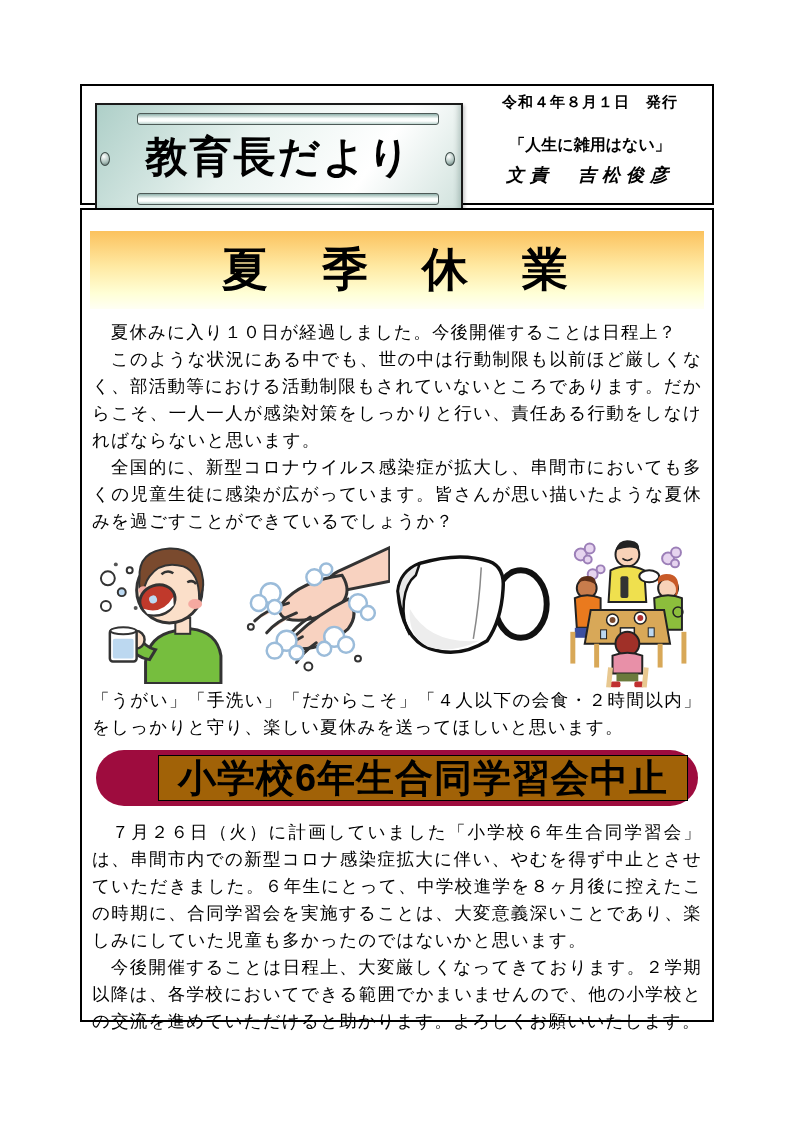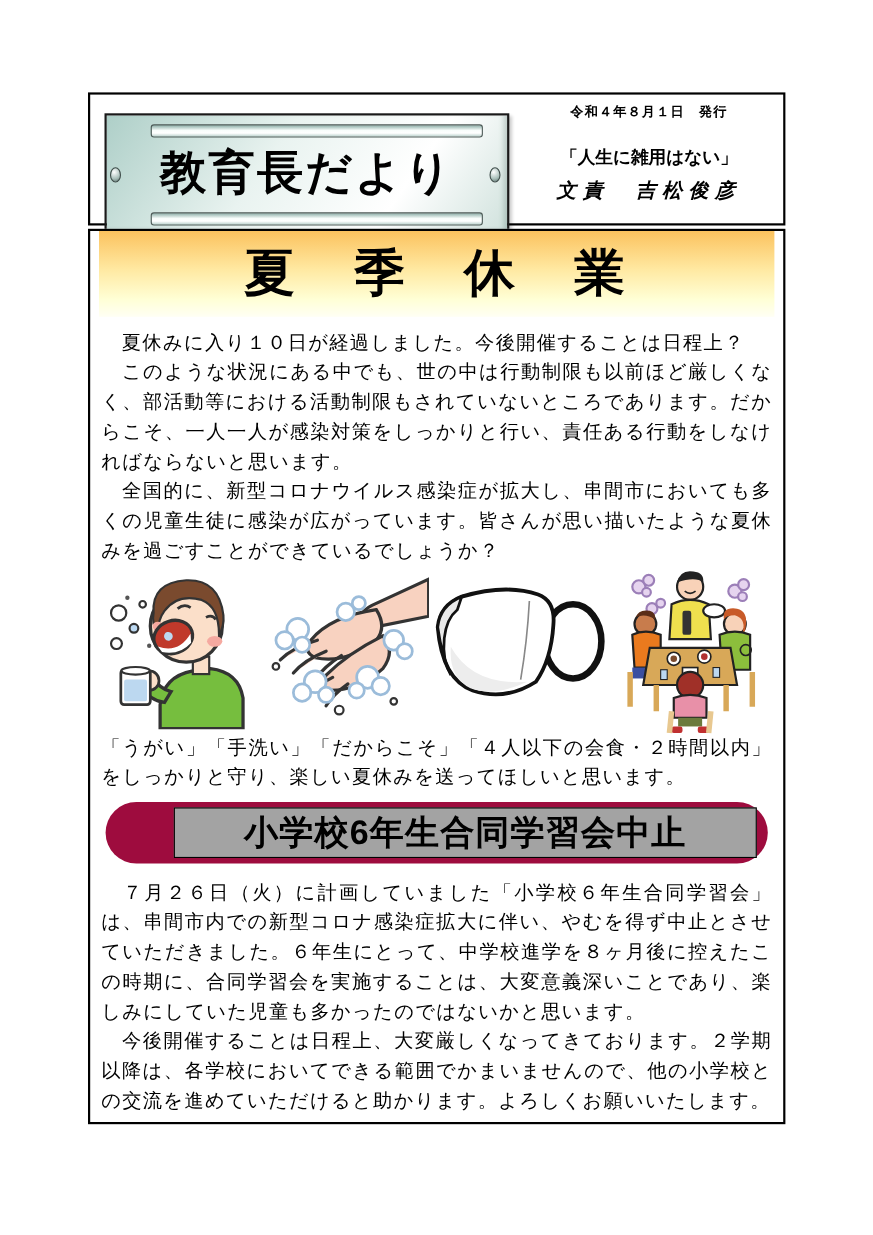"令和４年８月１日 発行" .issue-date { font-size: 12px -> 15px }
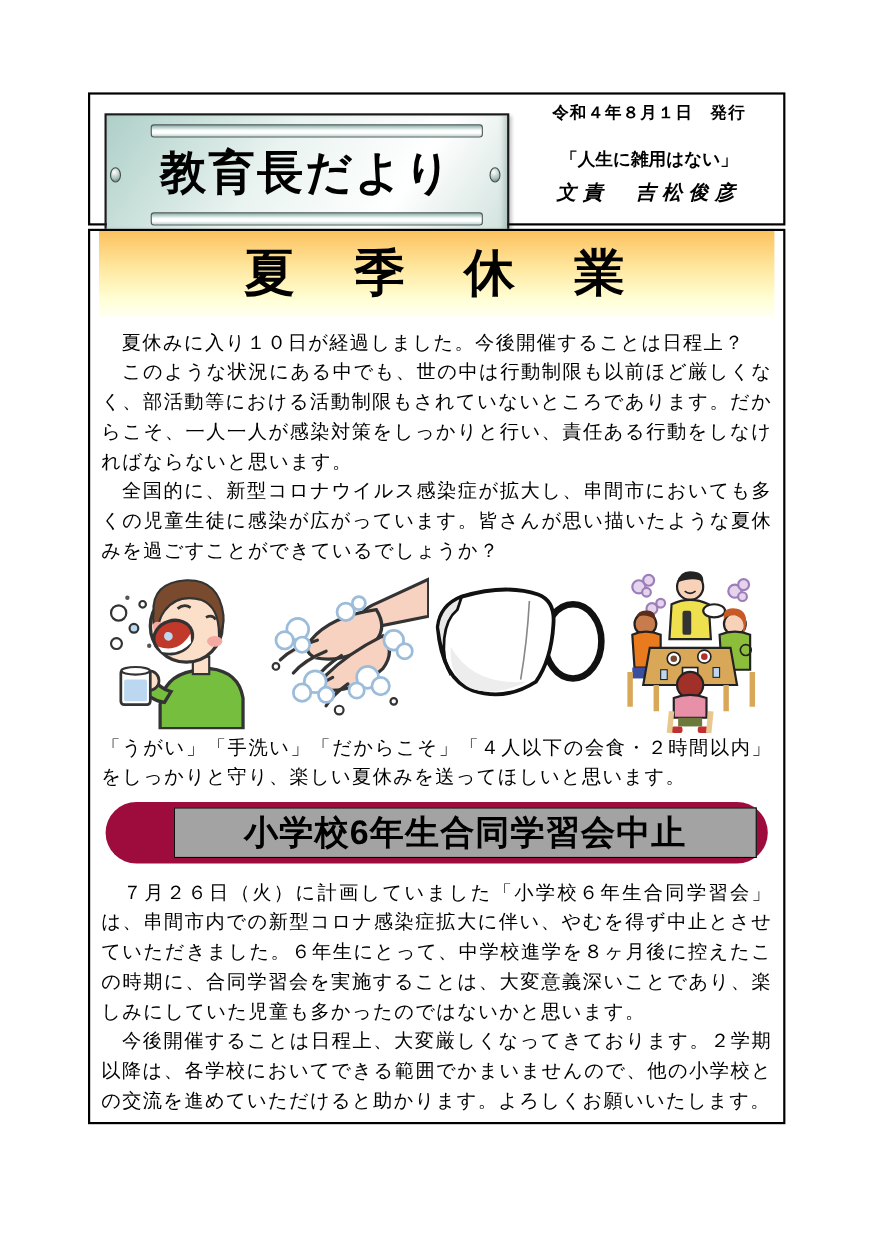"夏 季 休 業" .main-box { padding: 0 8px 0 8px -> 21px 8px 0 8px }
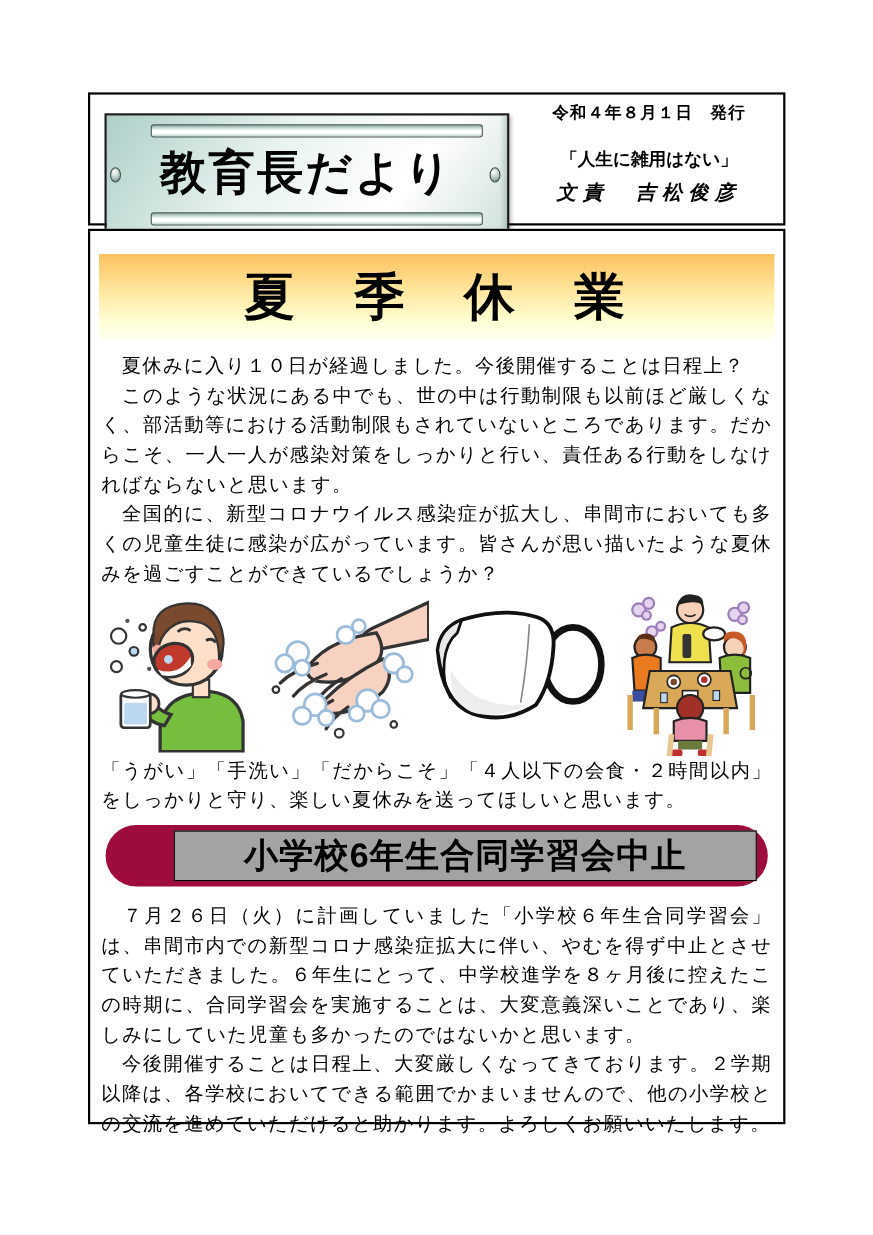"小学校6年生合同学習会中止" .banner-maroon .inner { background: #a3a3a3 -> #a16207; font-size: 31px -> 38px }
